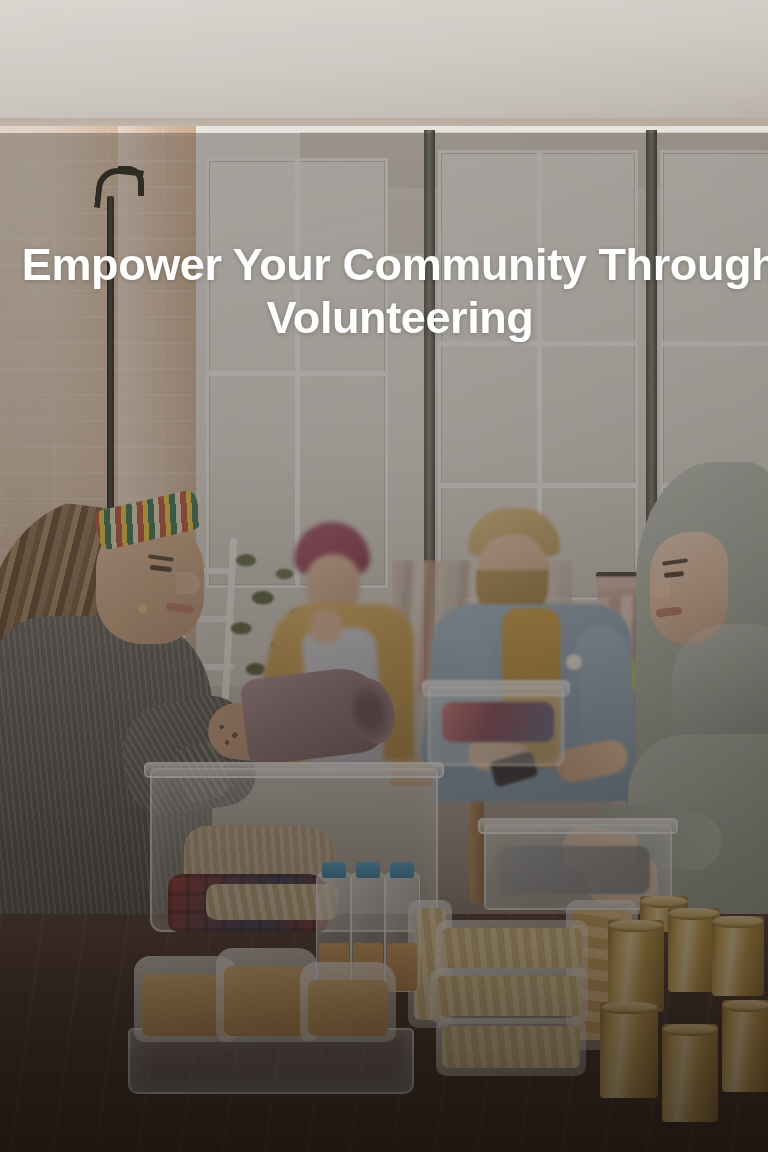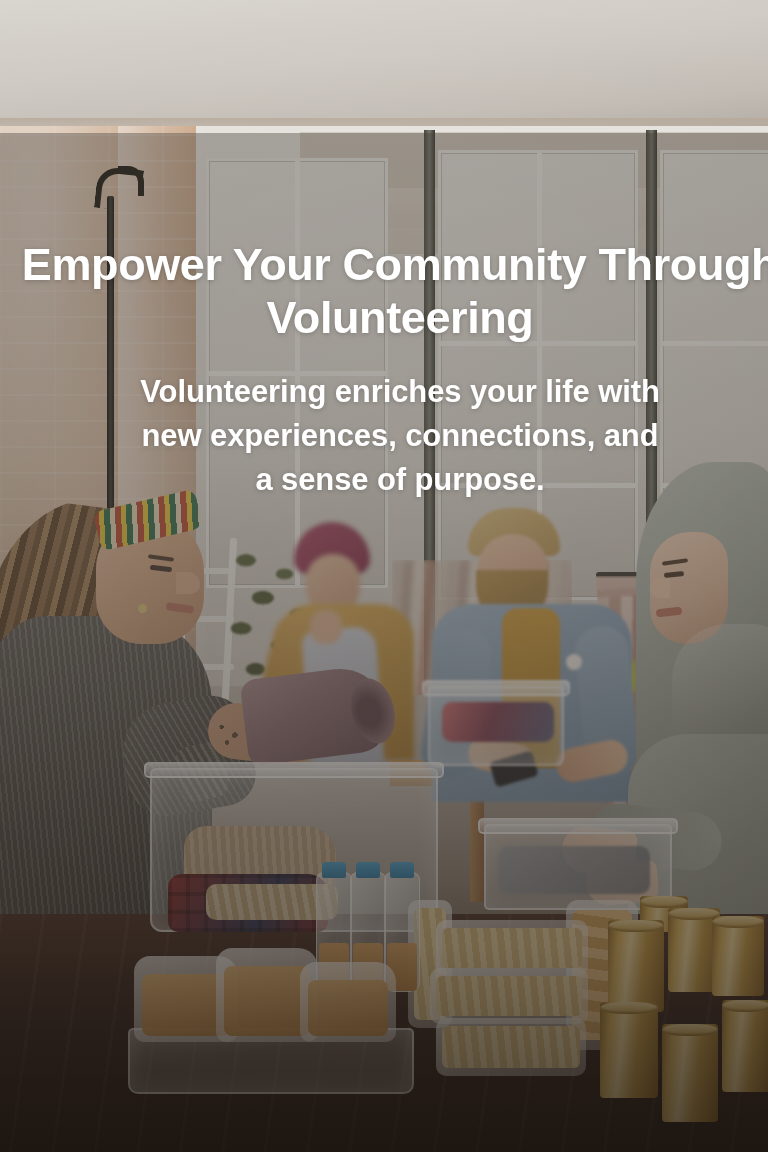"Volunteering enriches your life with" div.subtitle { html: <div>Volunteering enriches your life with new experiences, connections, and a sense of purpose.</div> -> none }
